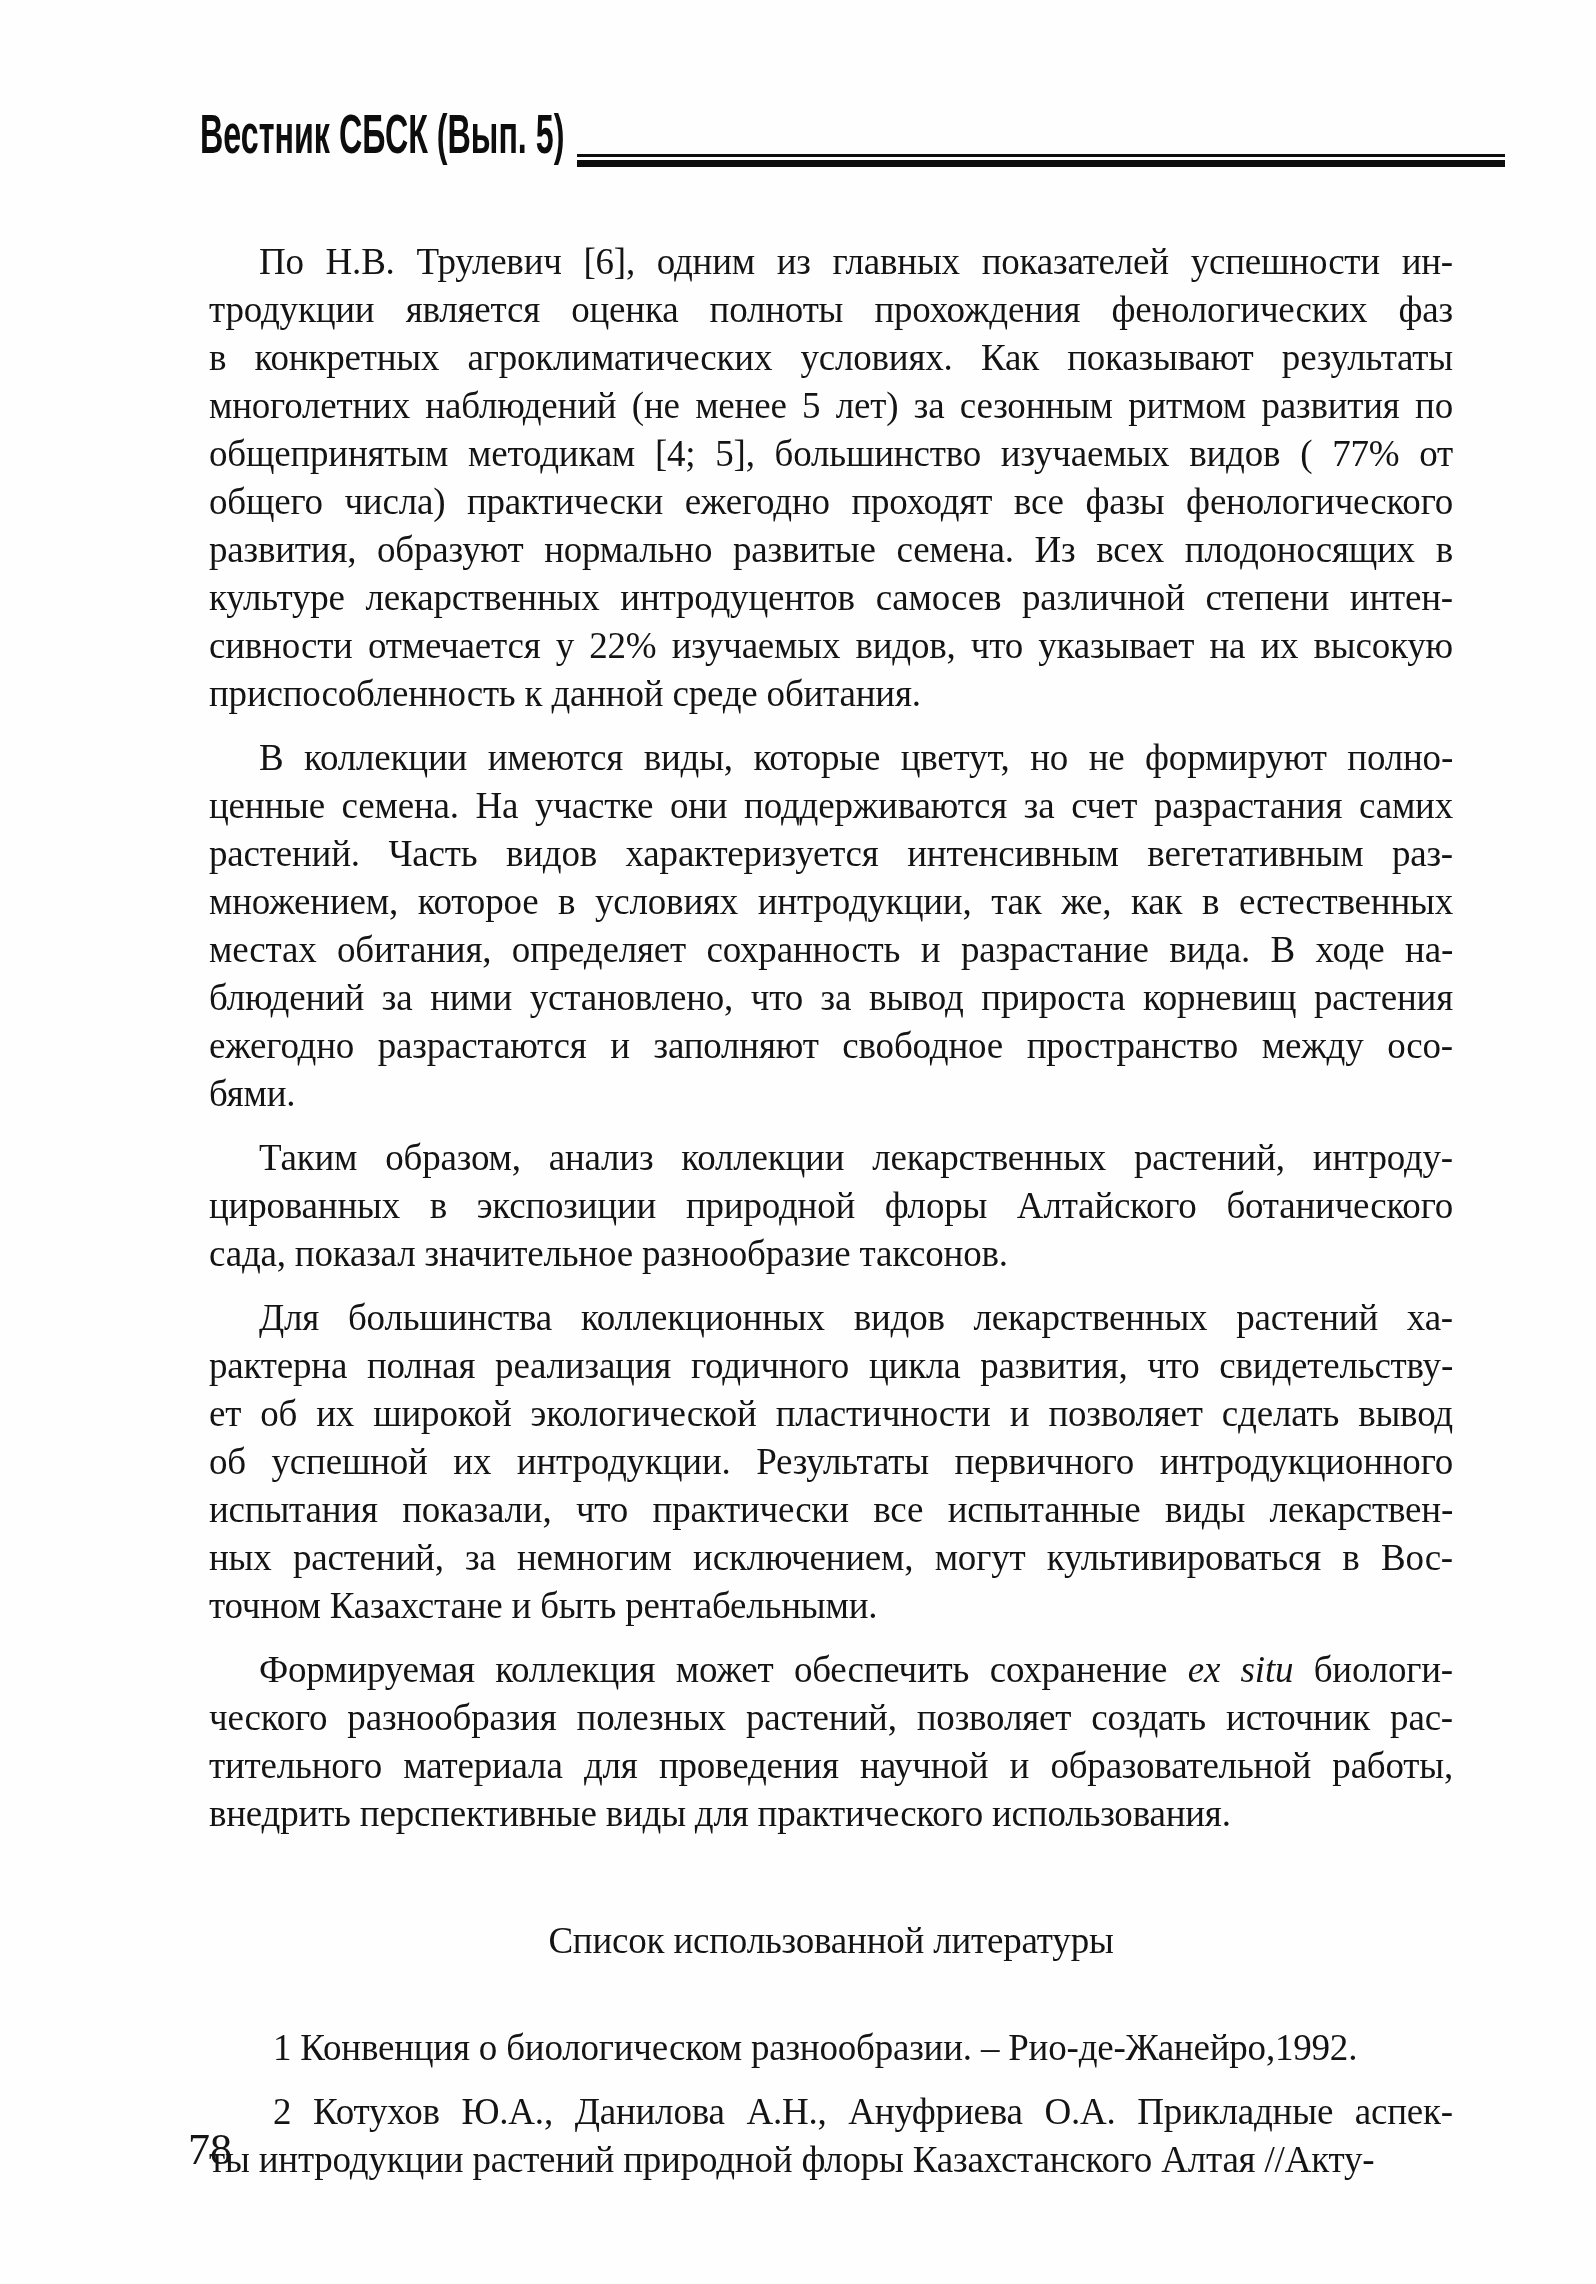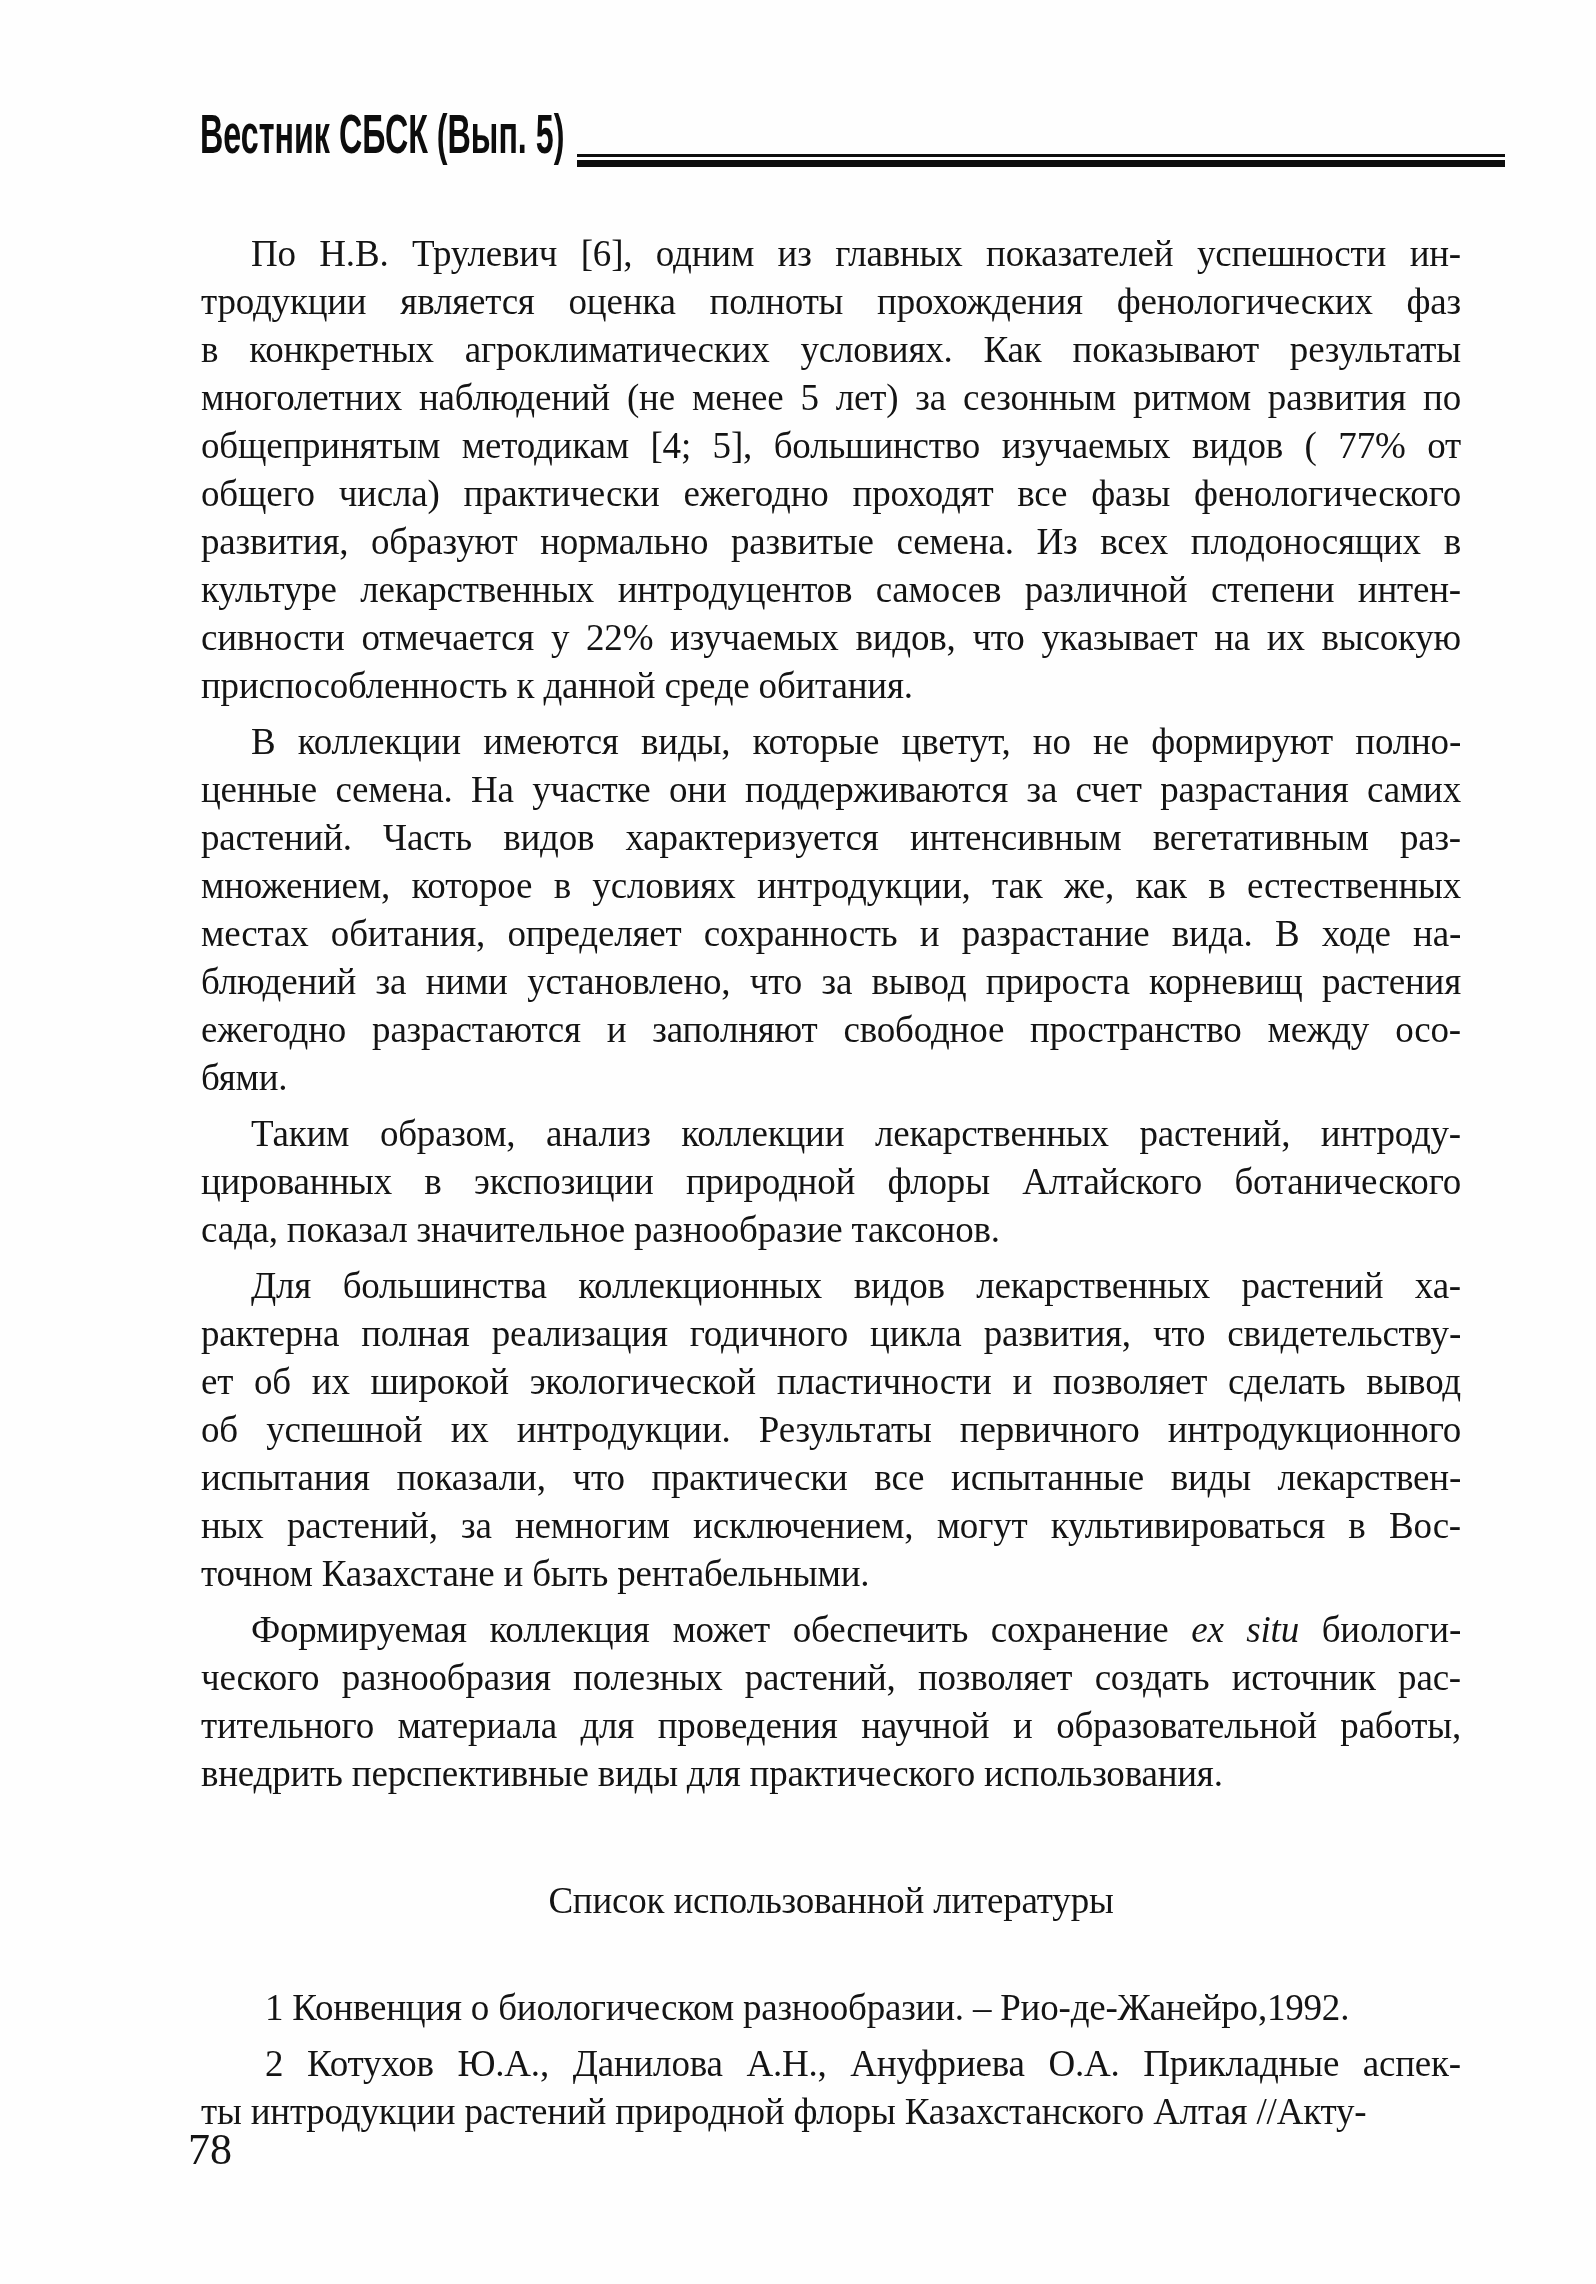"По Н.В. Трулевич [6], одним" .paragraph { margin: 8px -> 16px }
